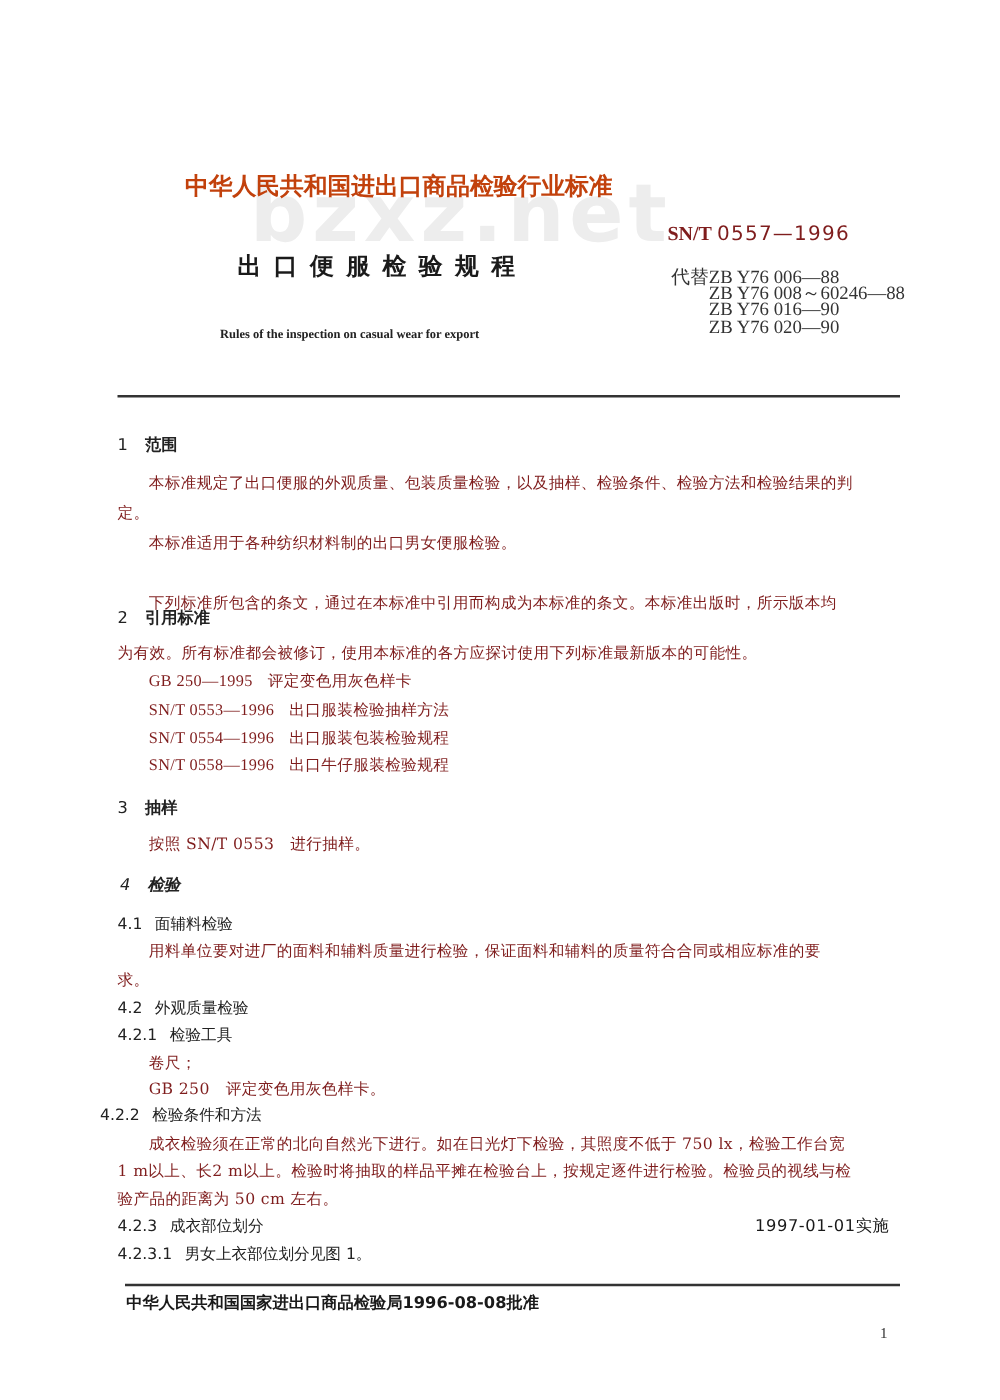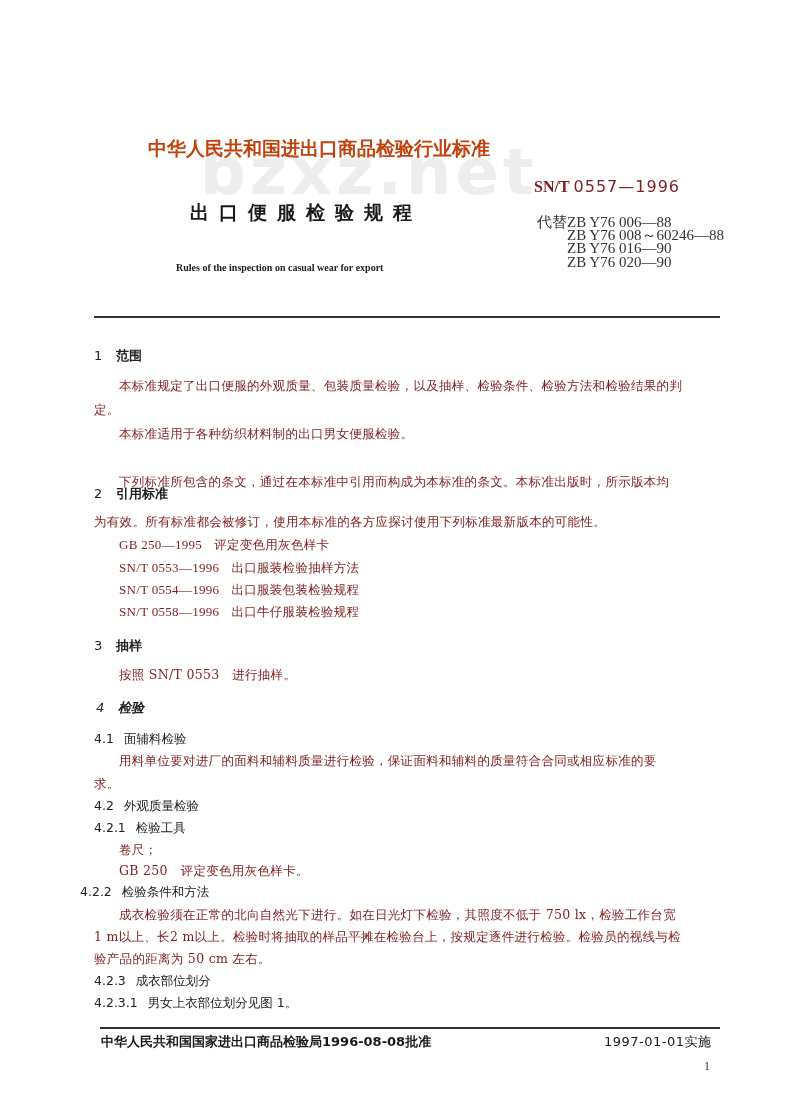"1997-01-01实施" .footer-right { top: 1033px -> 972px }
